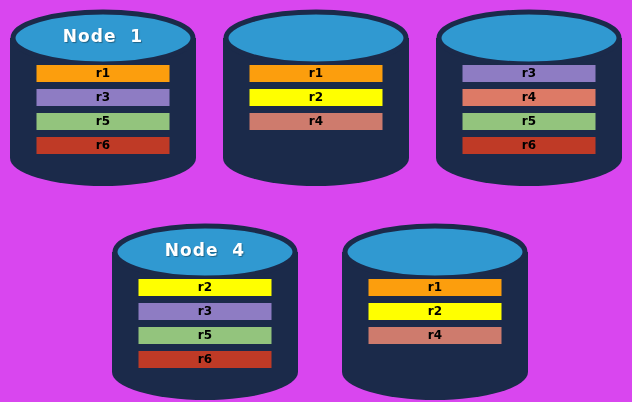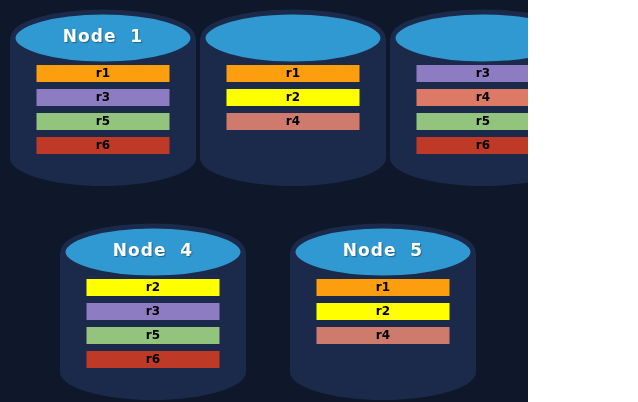"Node 1" .canvas { background: #0f172a -> #d946ef; width: 528px -> 632px }
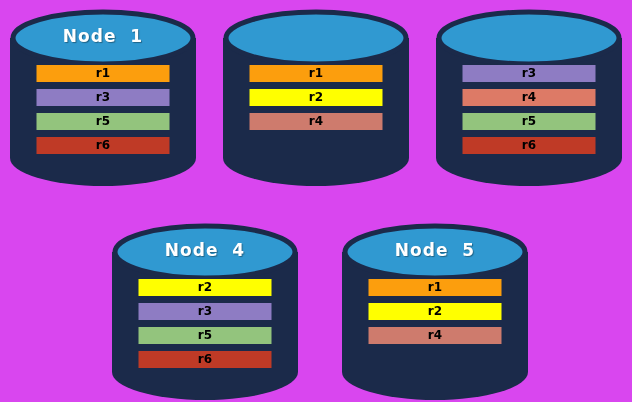"Node 5" div.node-title { html: <div>Node 5</div> -> none }
